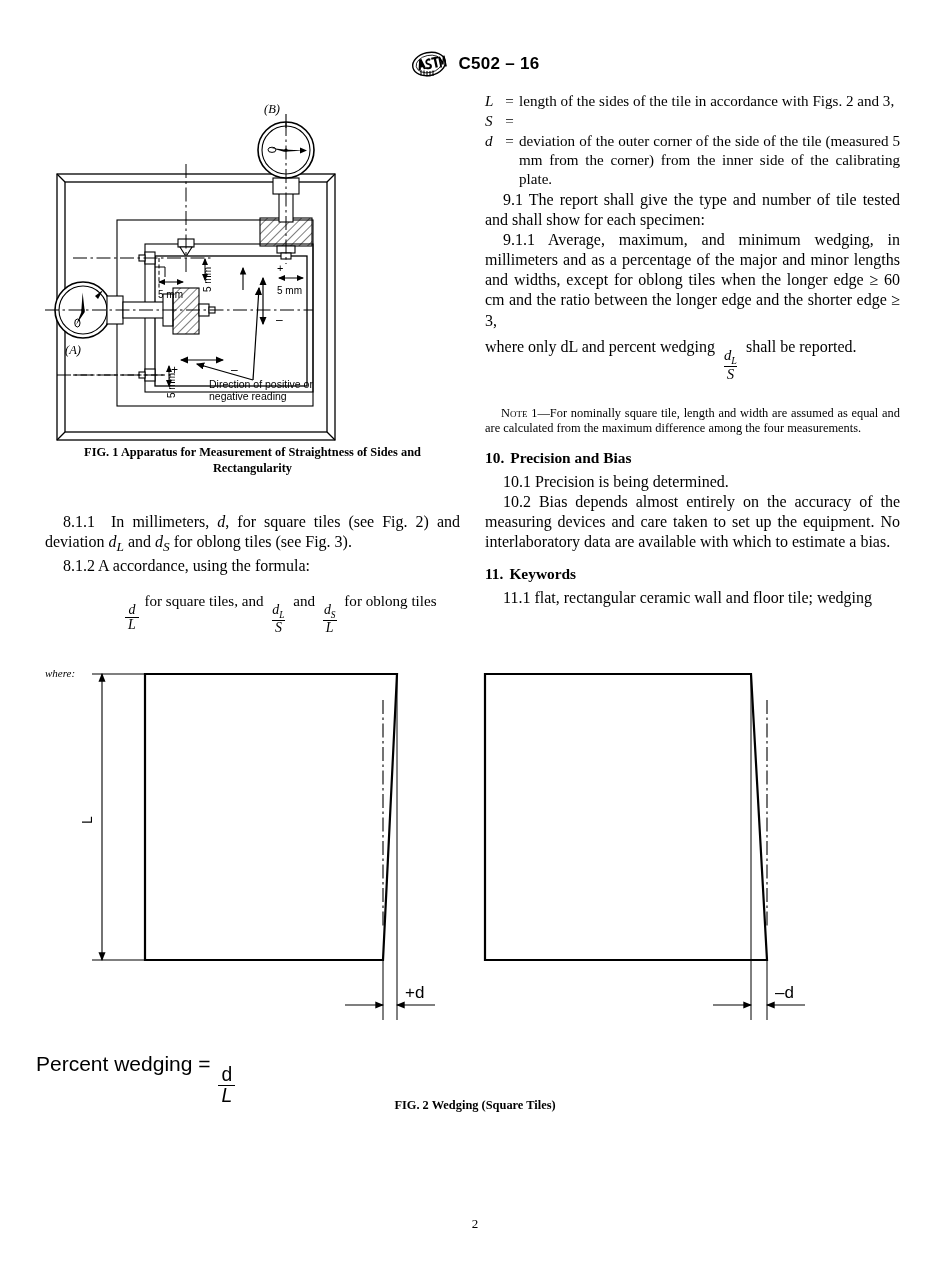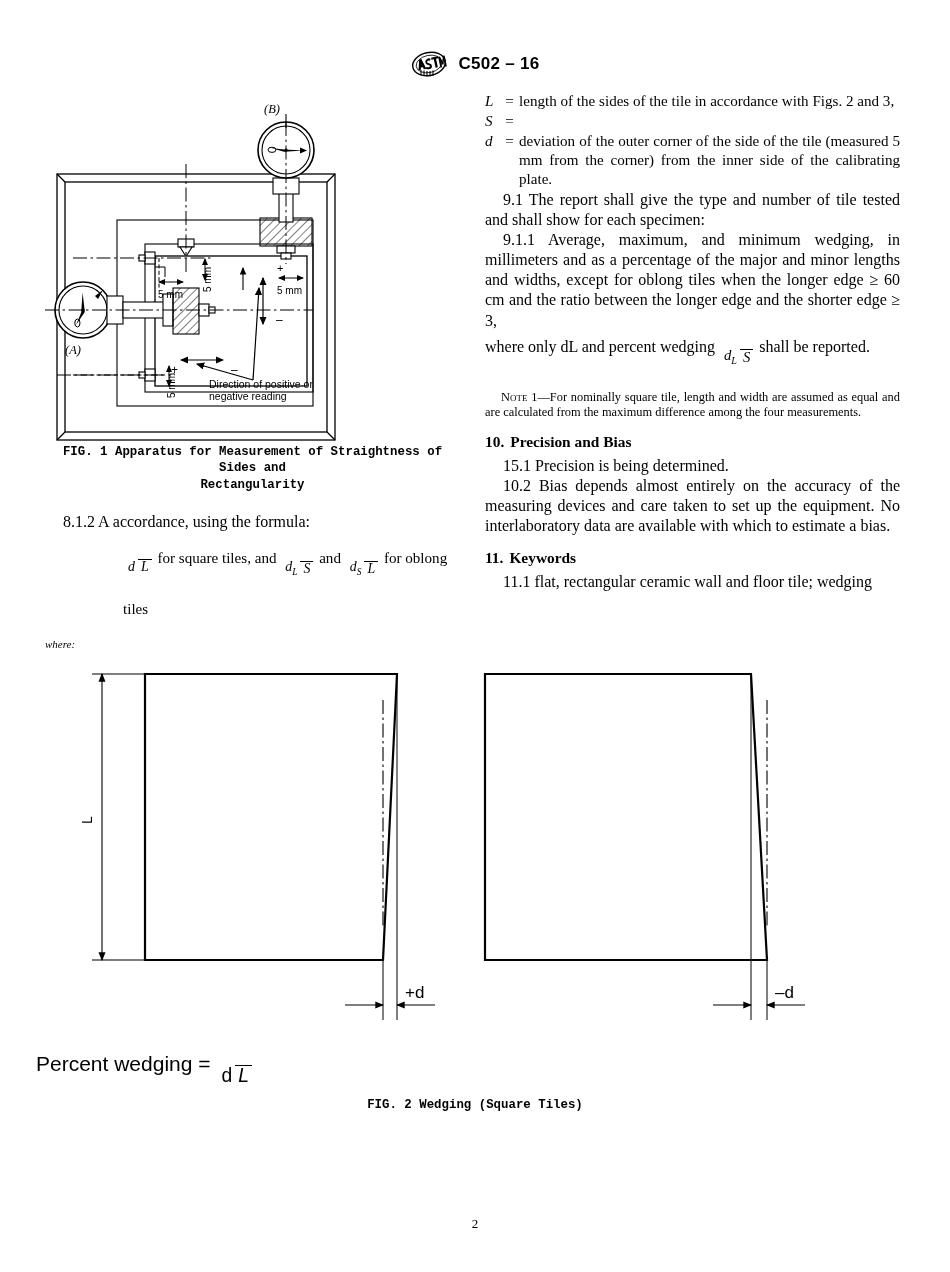"dL" .frac { flex-direction: row -> column }
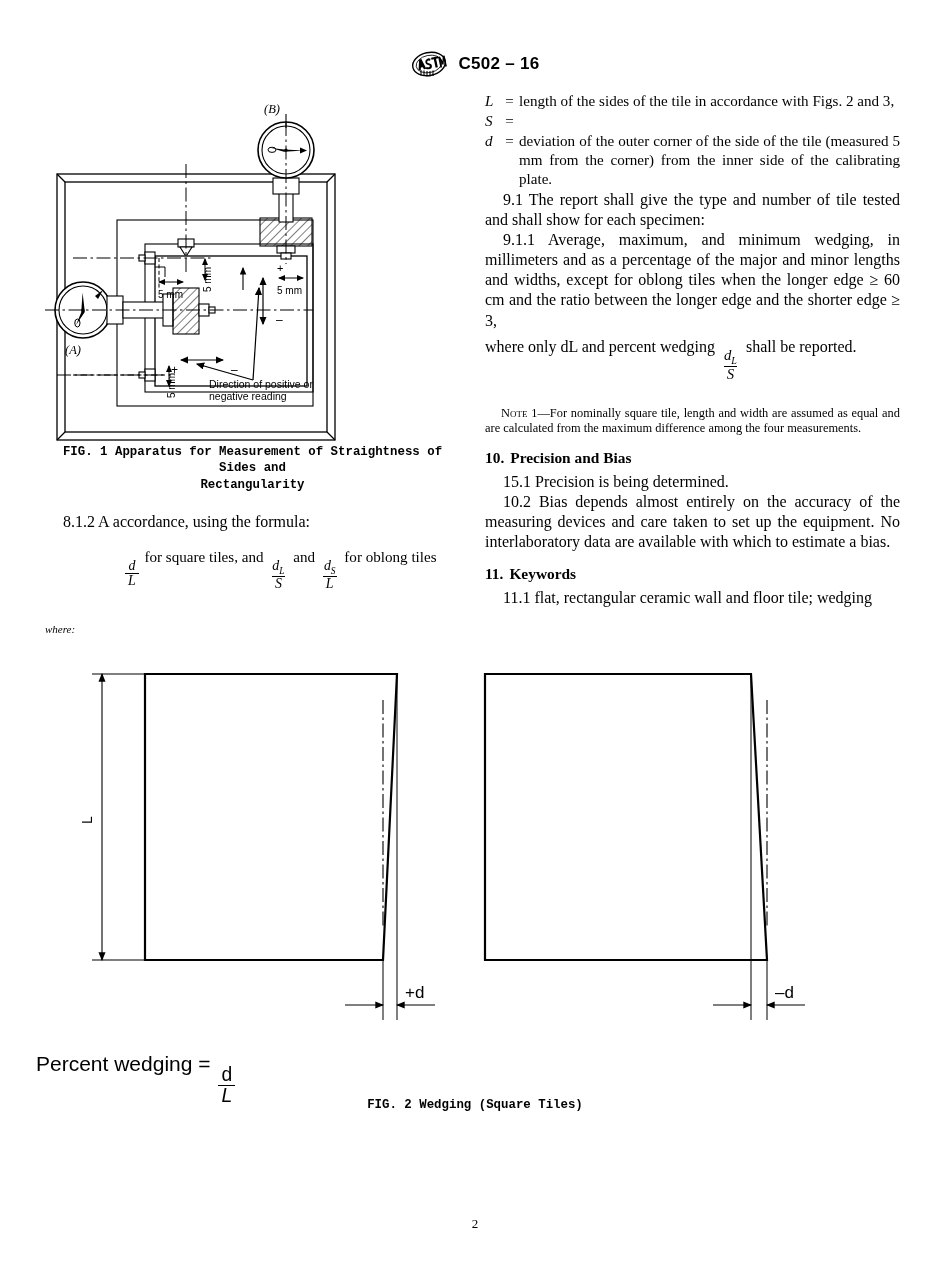"FIG. 1 Apparatus for Measurement" .fig-caption { font-family: Liberation Mono, monospace -> Liberation Serif, serif }
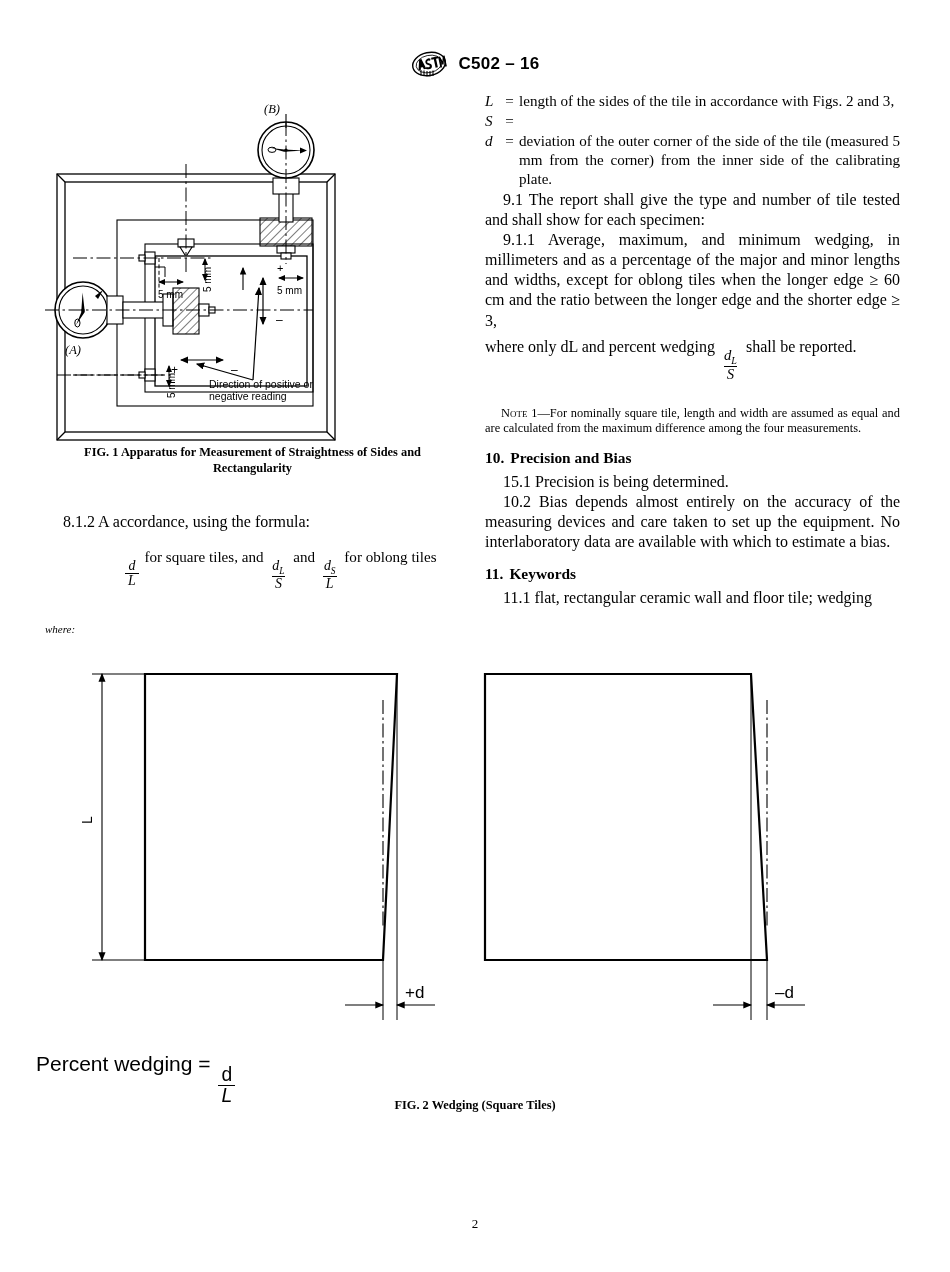"15.1 Precision is being determined." p.body { text: 15.1 -> 10.1 }
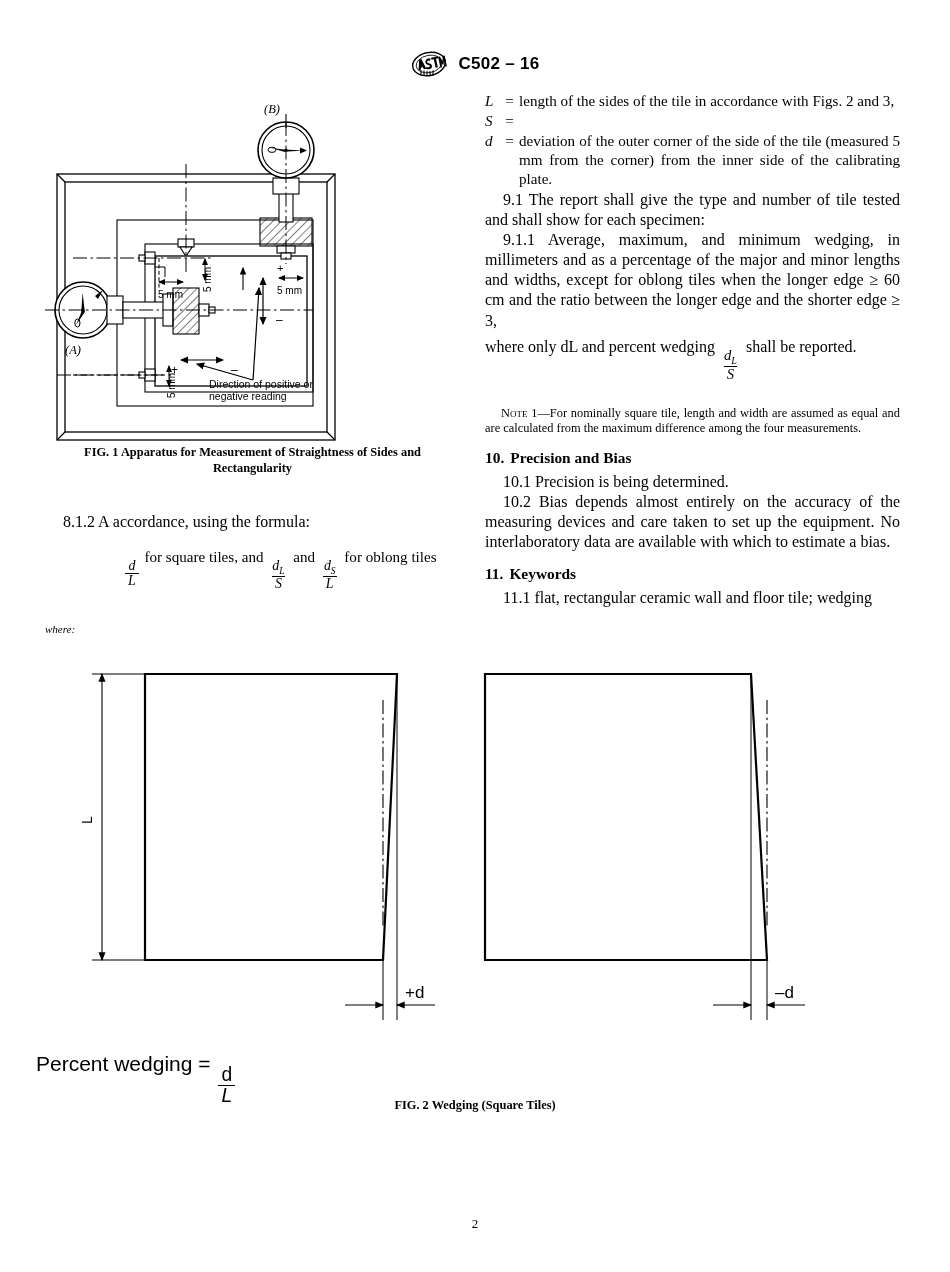"8.1.1 In millimeters, d, for" p.body { html: none -> <p> 8.1.1&nbsp; In millimeters, <i>d</i>, for square tiles (see Fig. 2) and deviation <i>d<sub>L</sub></i> and <i>d<sub>S</sub></i> for oblong tiles (see Fig. 3). </p> }
